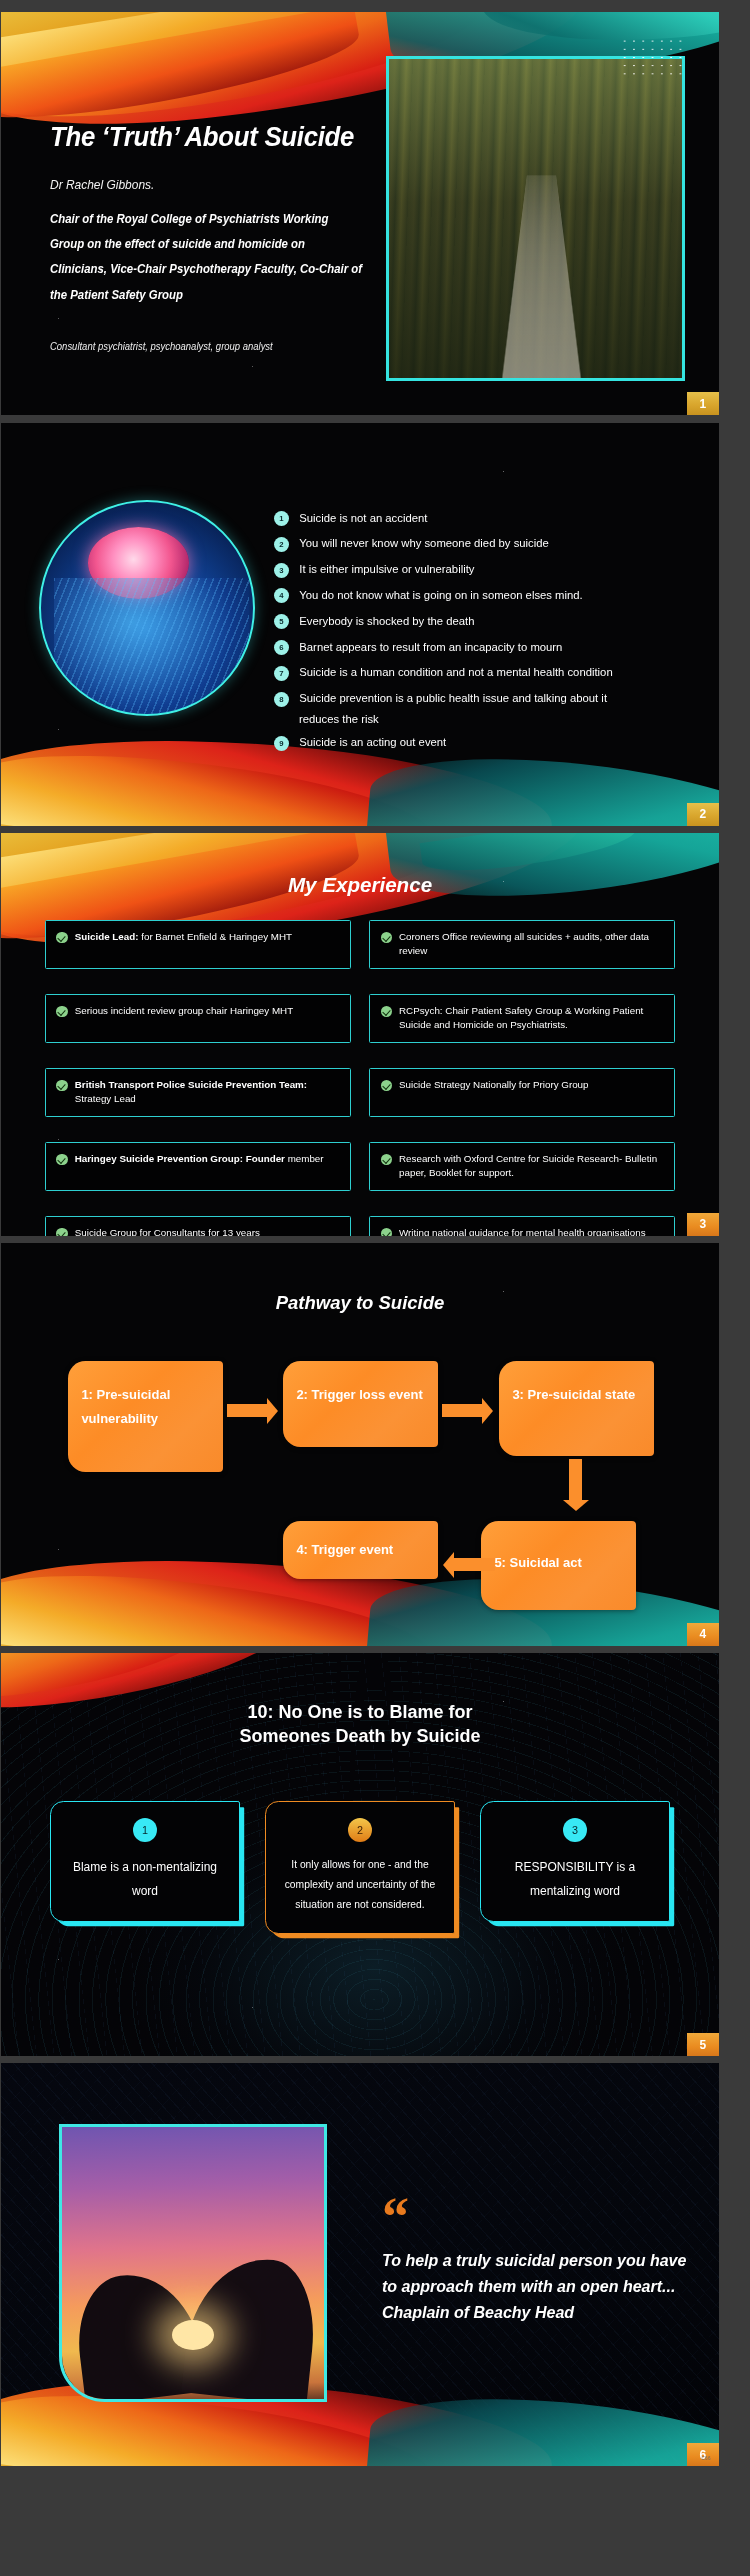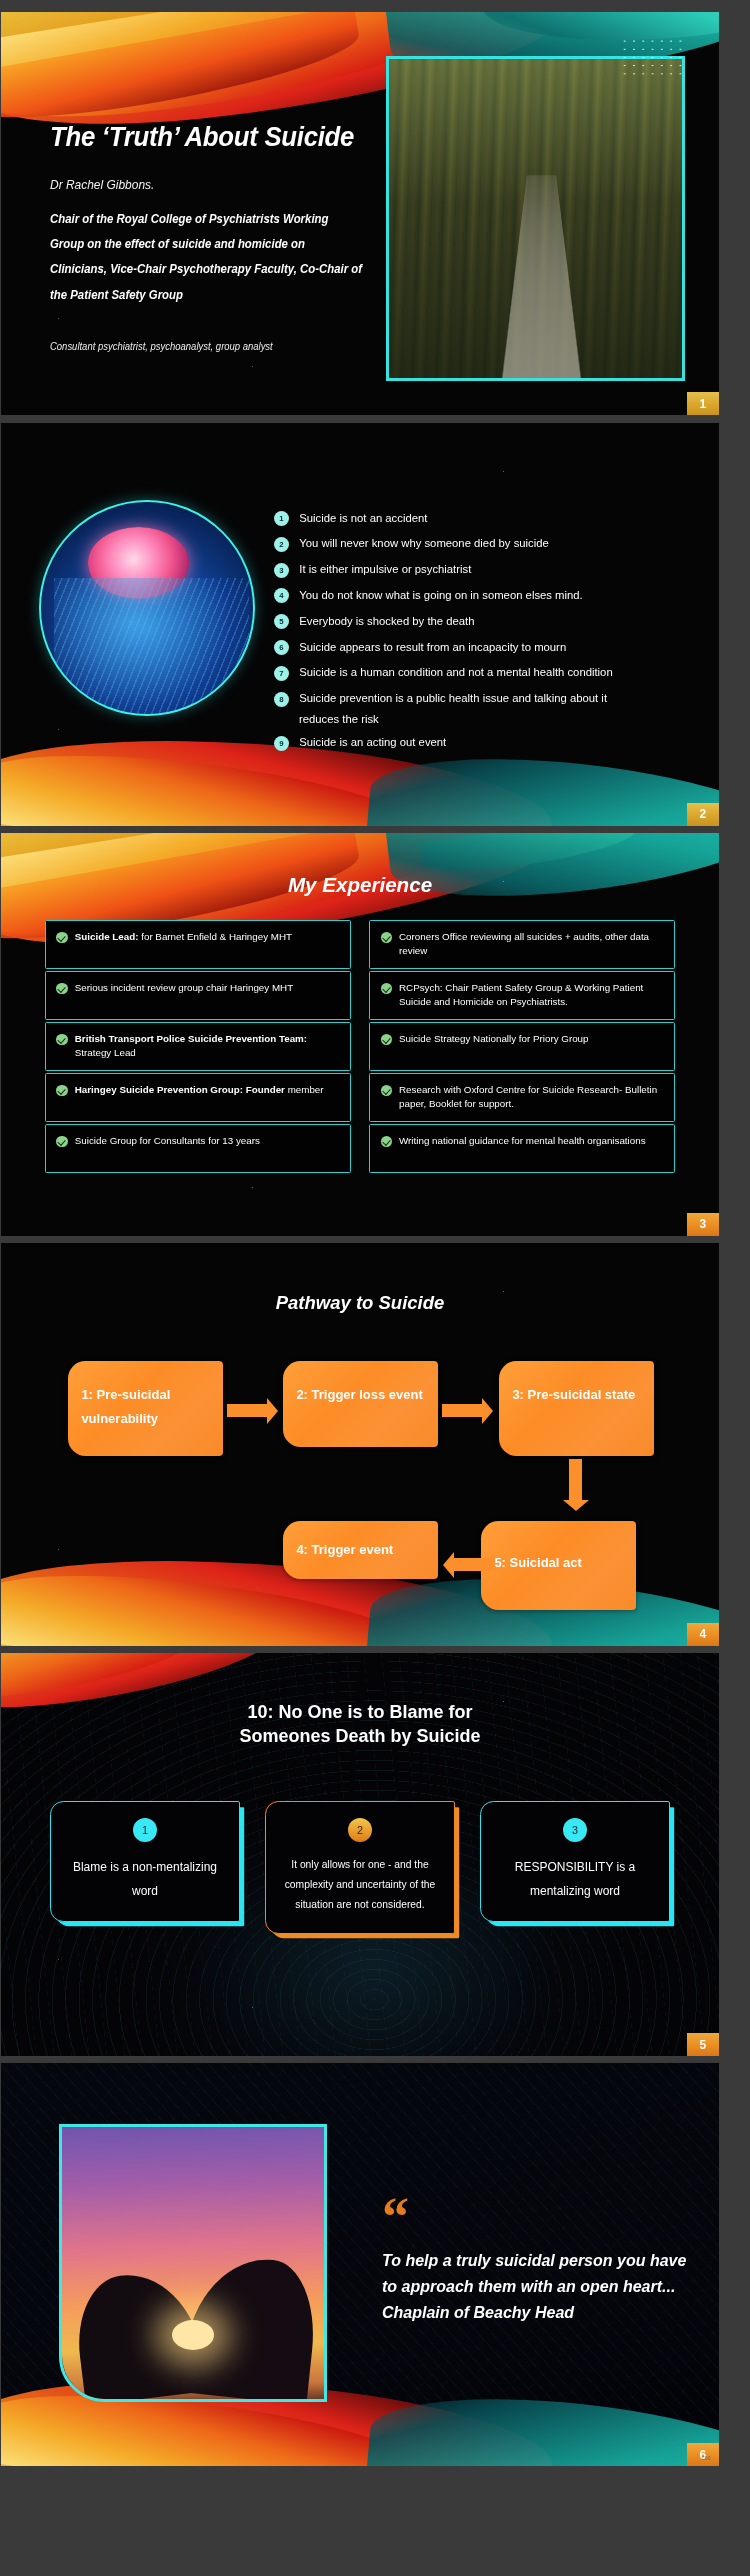"It is either impulsive or" div.s2-txt { text: psychiatrist -> vulnerability }
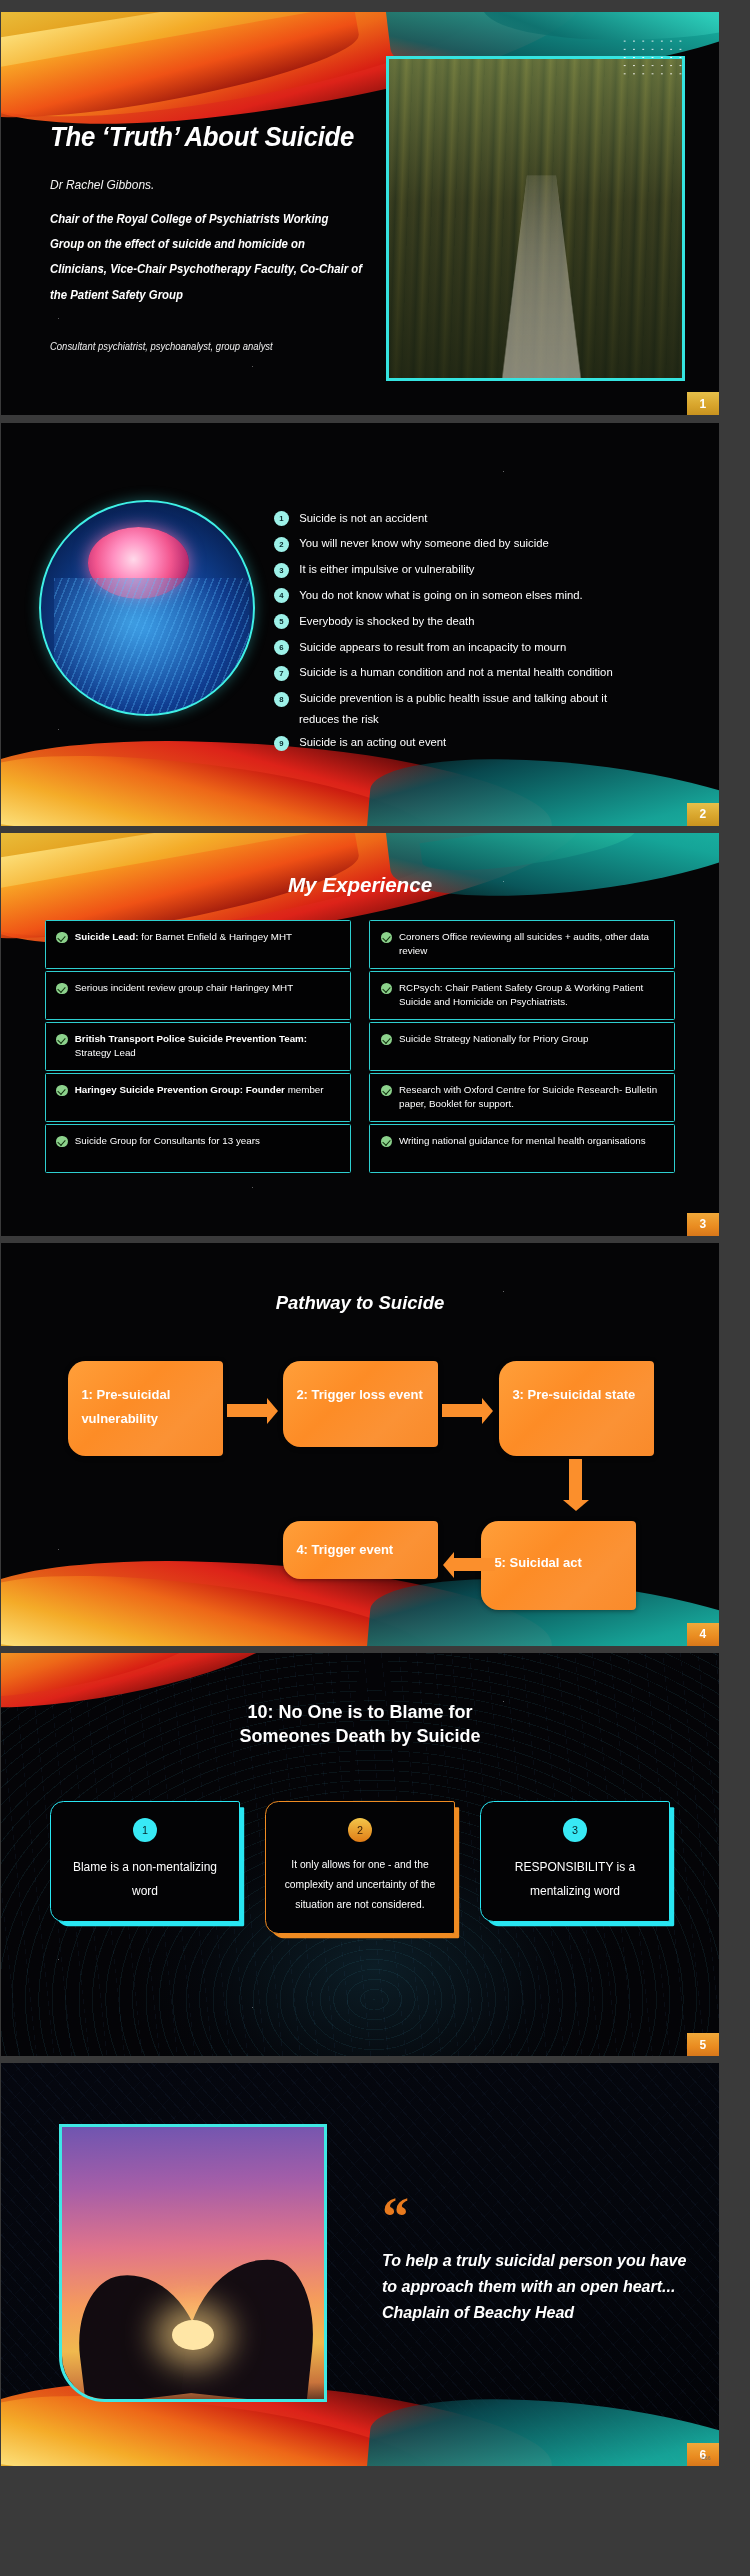"Suicide appears to result from" div.s2-txt { text: Suicide -> Barnet }
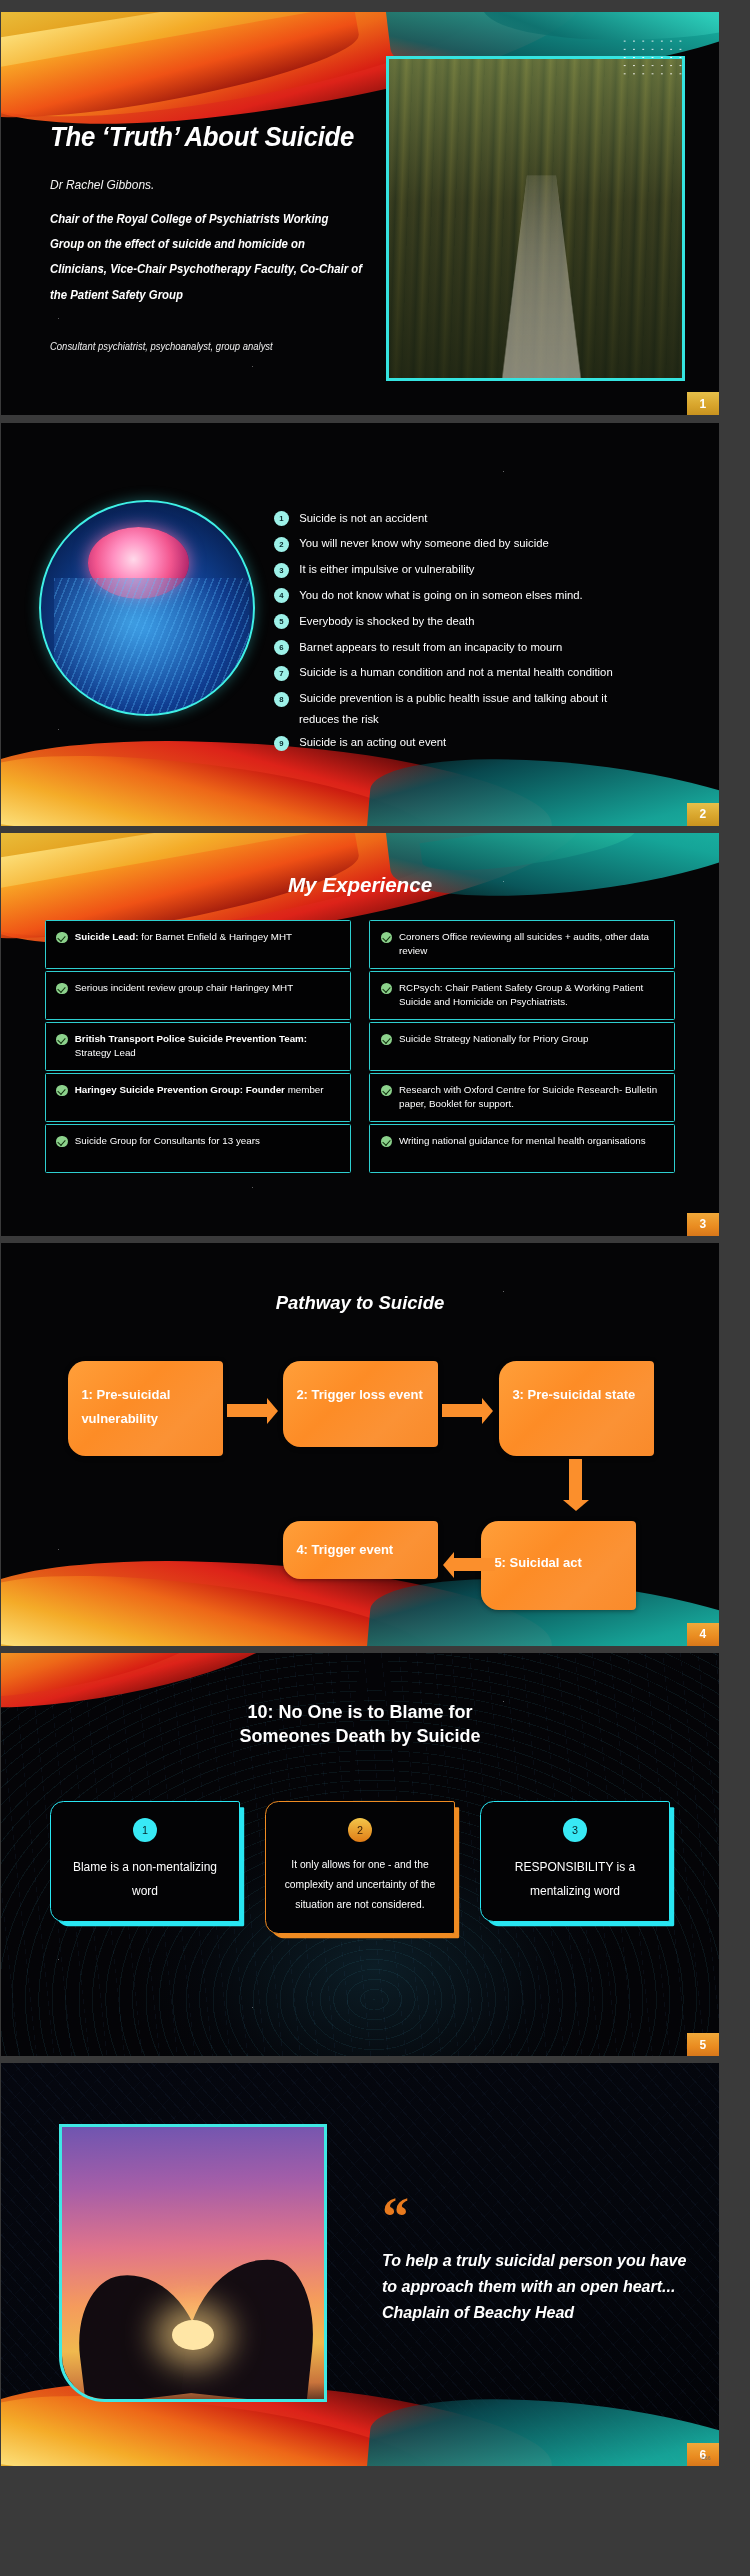"Suicide Lead: for Barnet Enfield" .s3-col { gap: 2px -> 25px }
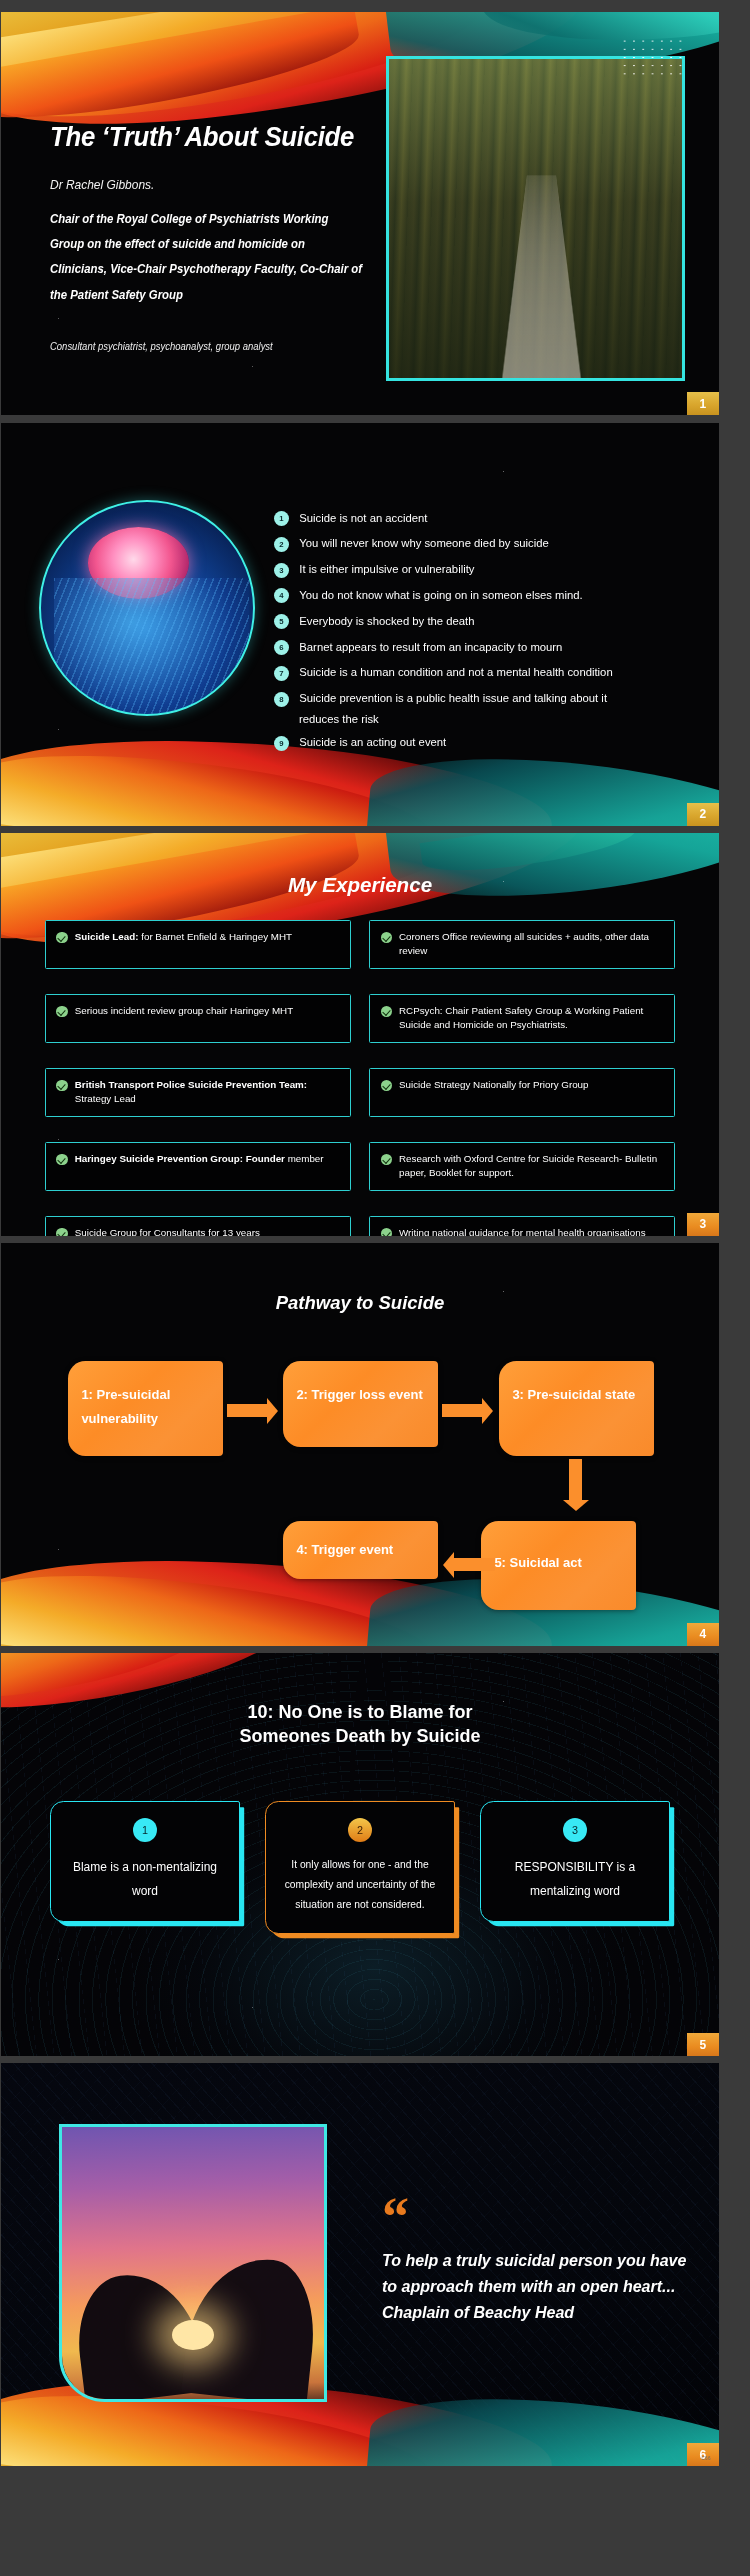"1: Pre-suicidal vulnerability" div.fbox { height: 95px -> 111px }
